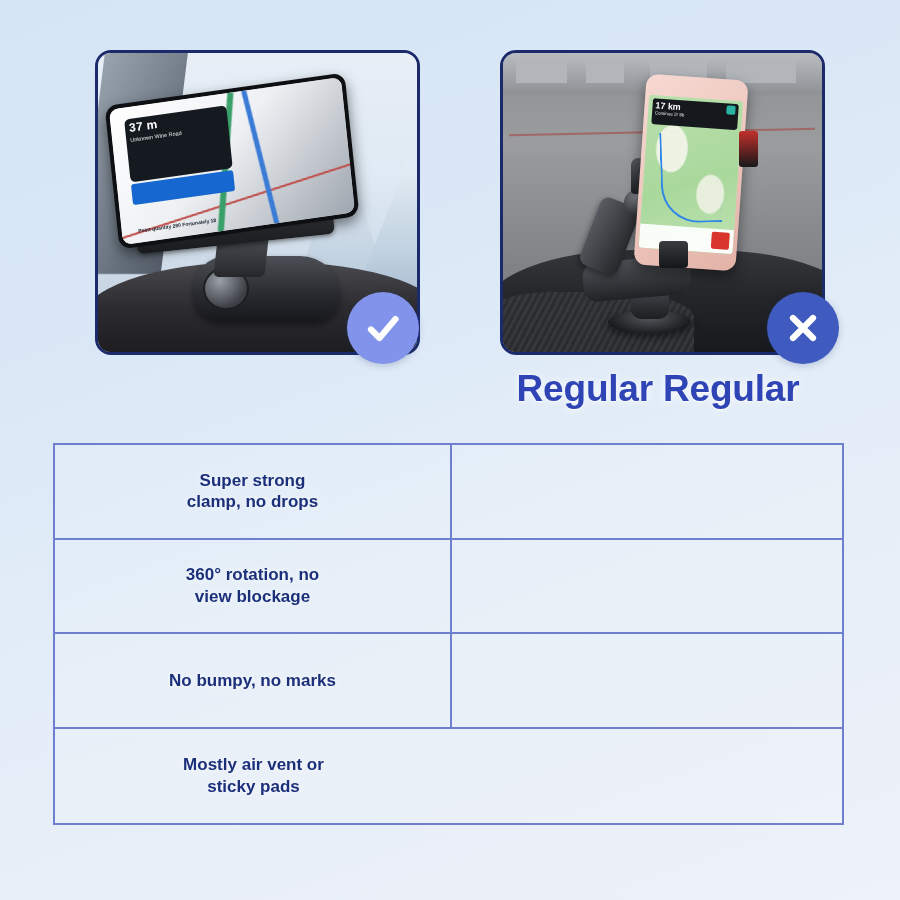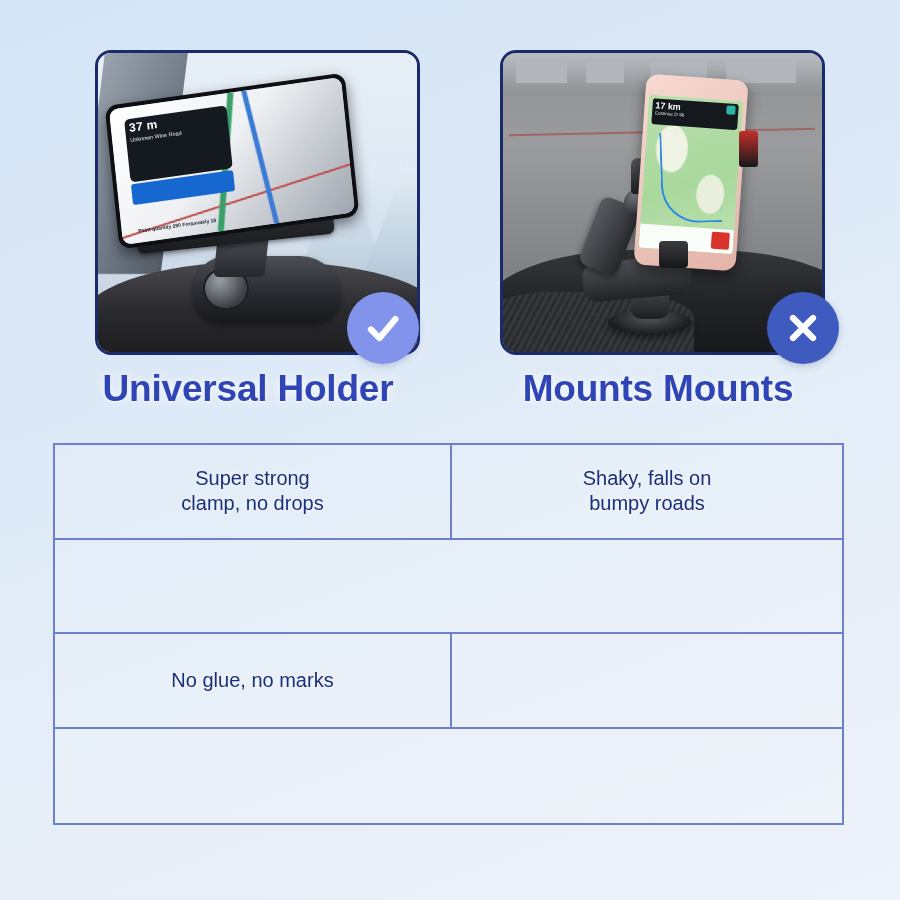"Universal Holder" div.head { html: <div>Universal Holder</div> -> none }
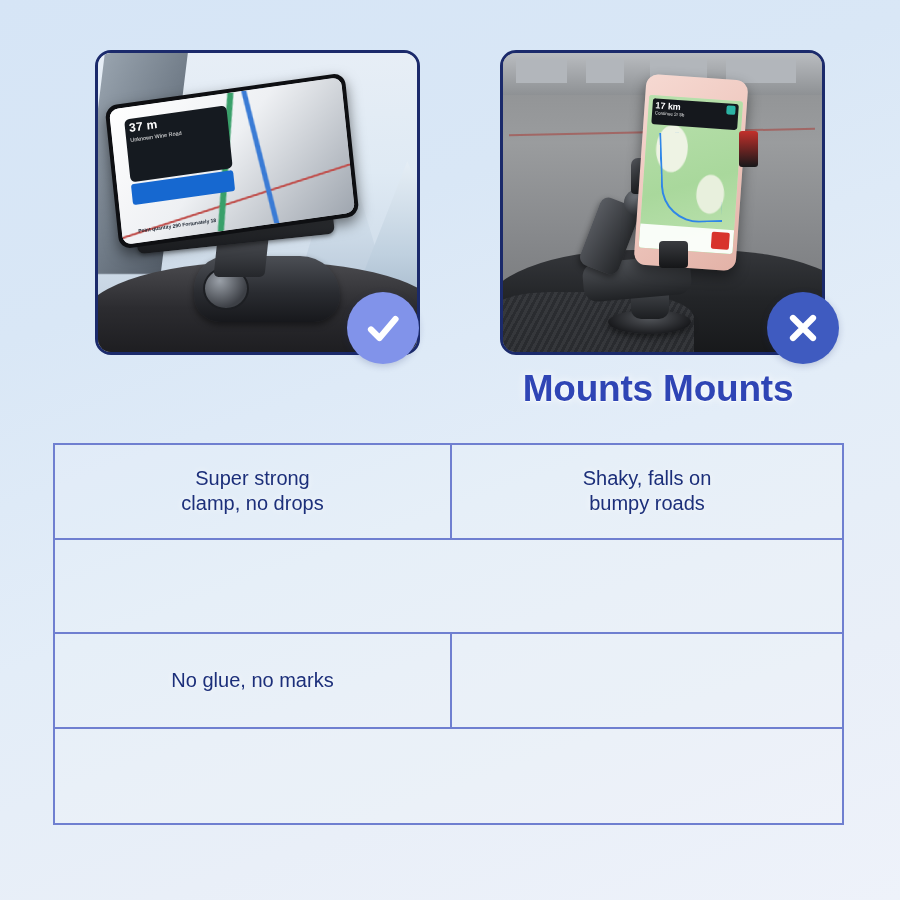"Mounts Mounts" div.head { text: Mounts Mounts -> Regular Regular }
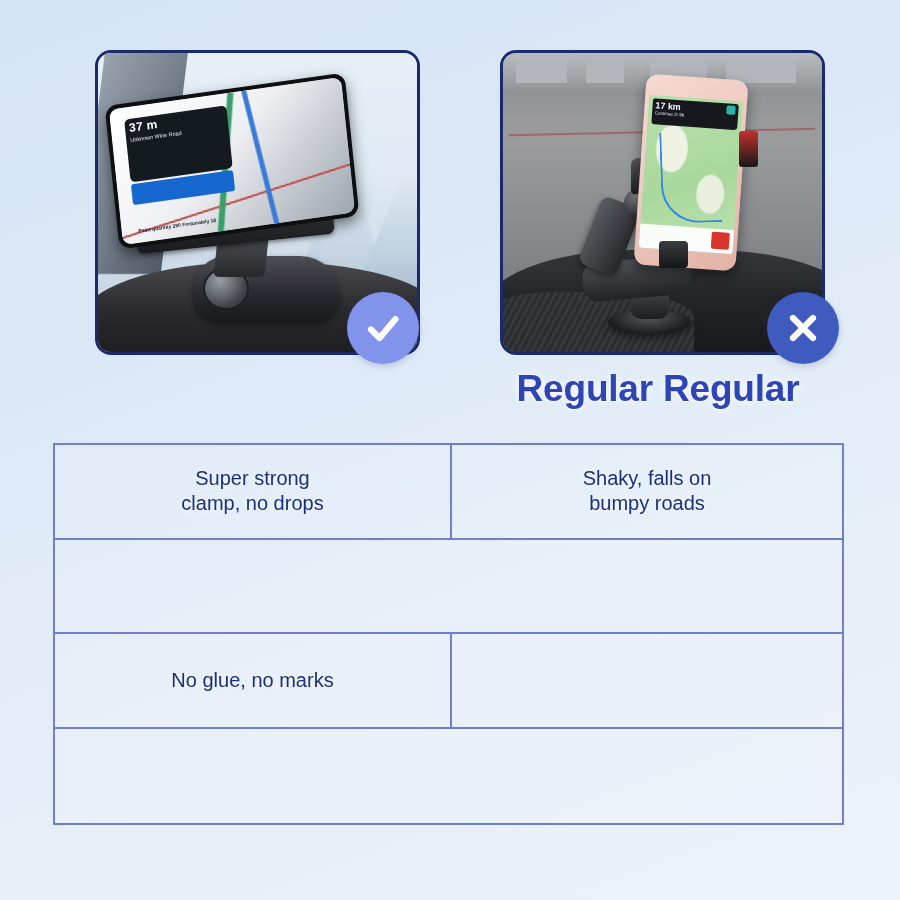"Super strong" .tcell { font-size: 20px -> 17px; font-weight: normal -> bold }
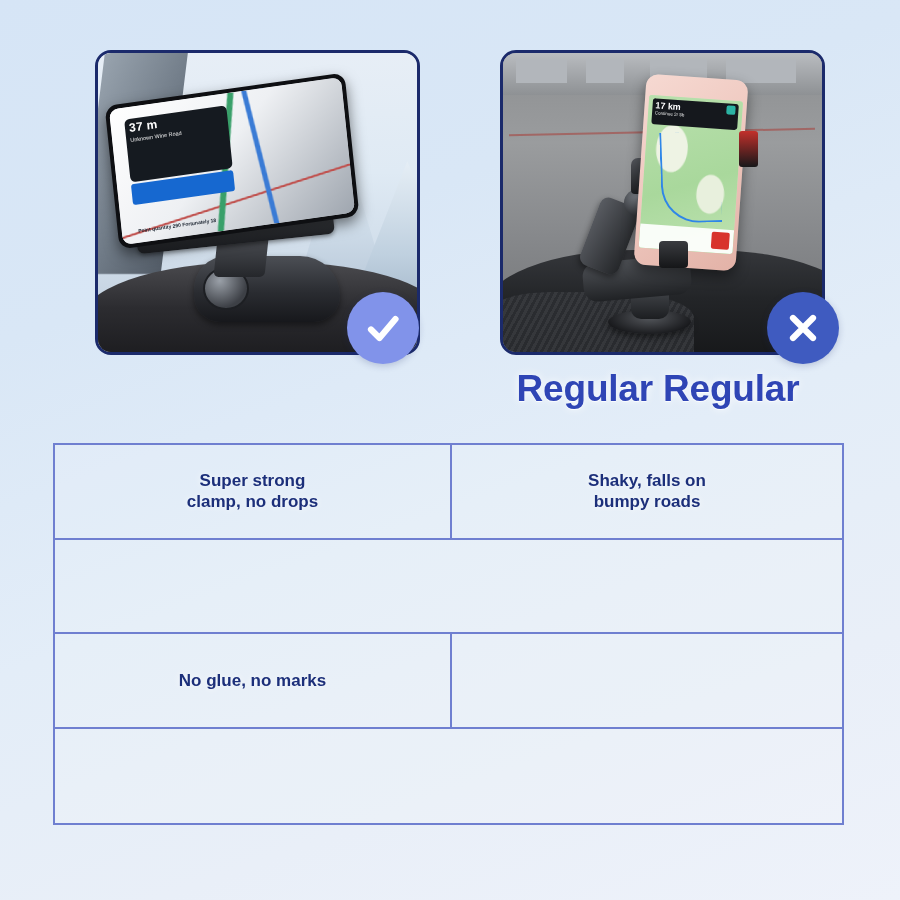"Shaky, falls on" div.tcell { html: <div>Shaky, falls on<br>bumpy roads</div> -> none }
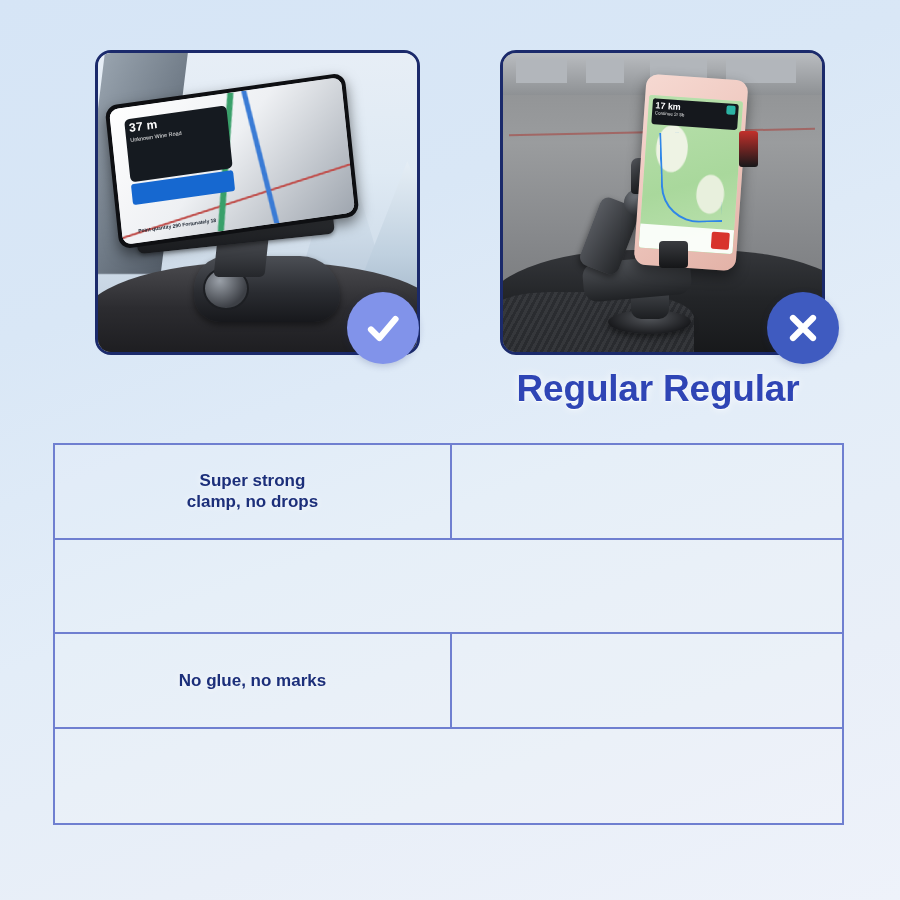"360° rotation, no" div.tcell { html: none -> <div>360° rotation, no<br>view blockage</div> }
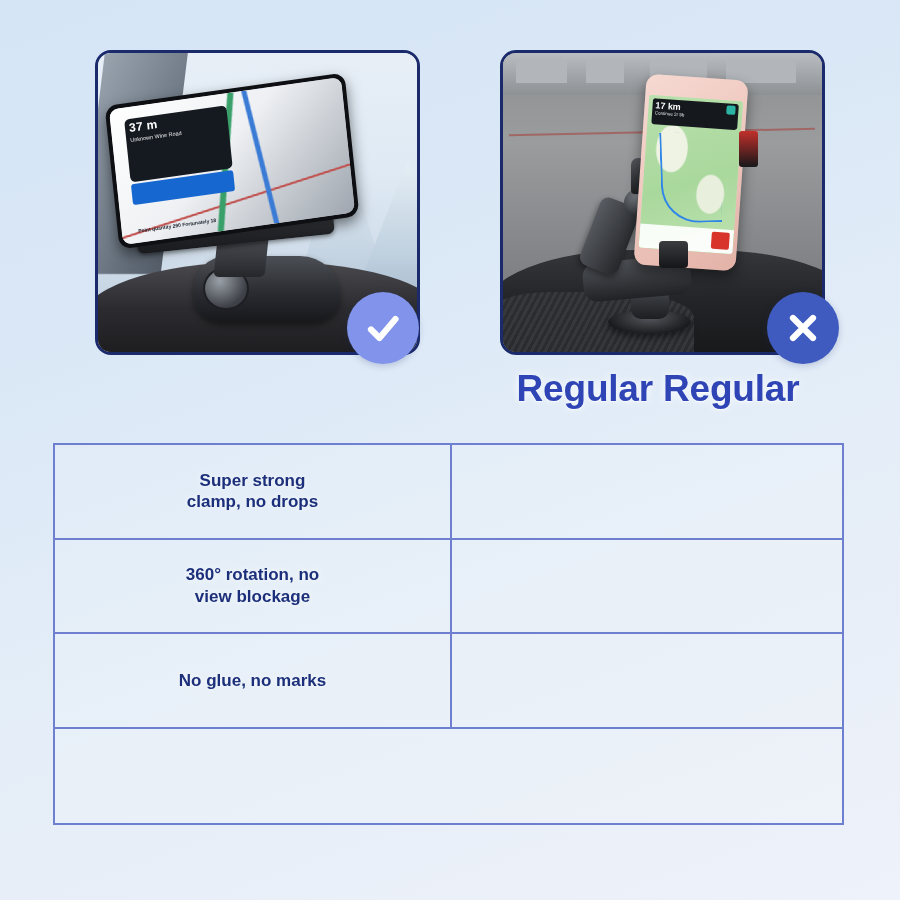"No glue, no marks" div.tcell { text: glue -> bumpy }
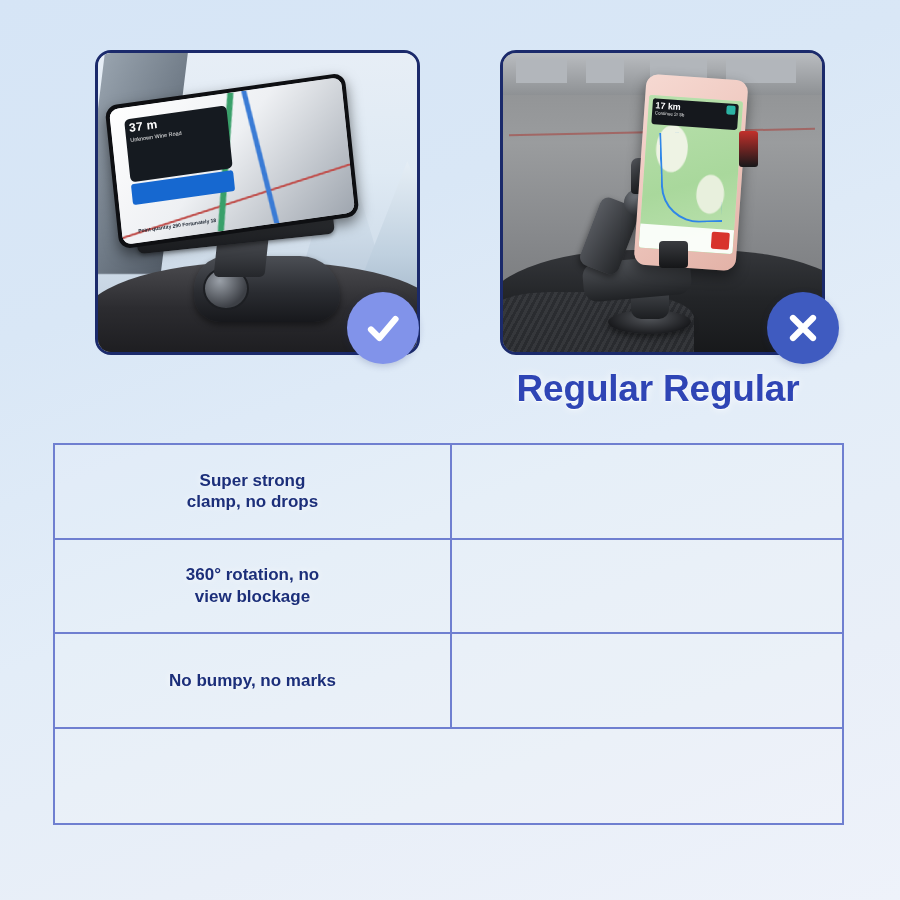"Mostly air vent or" div.tcell { html: none -> <div>Mostly air vent or<br>sticky pads</div> }
